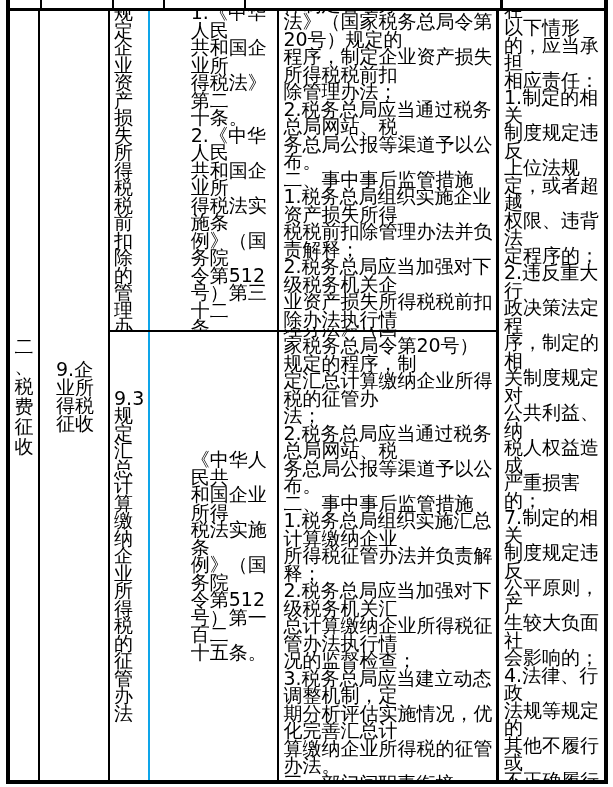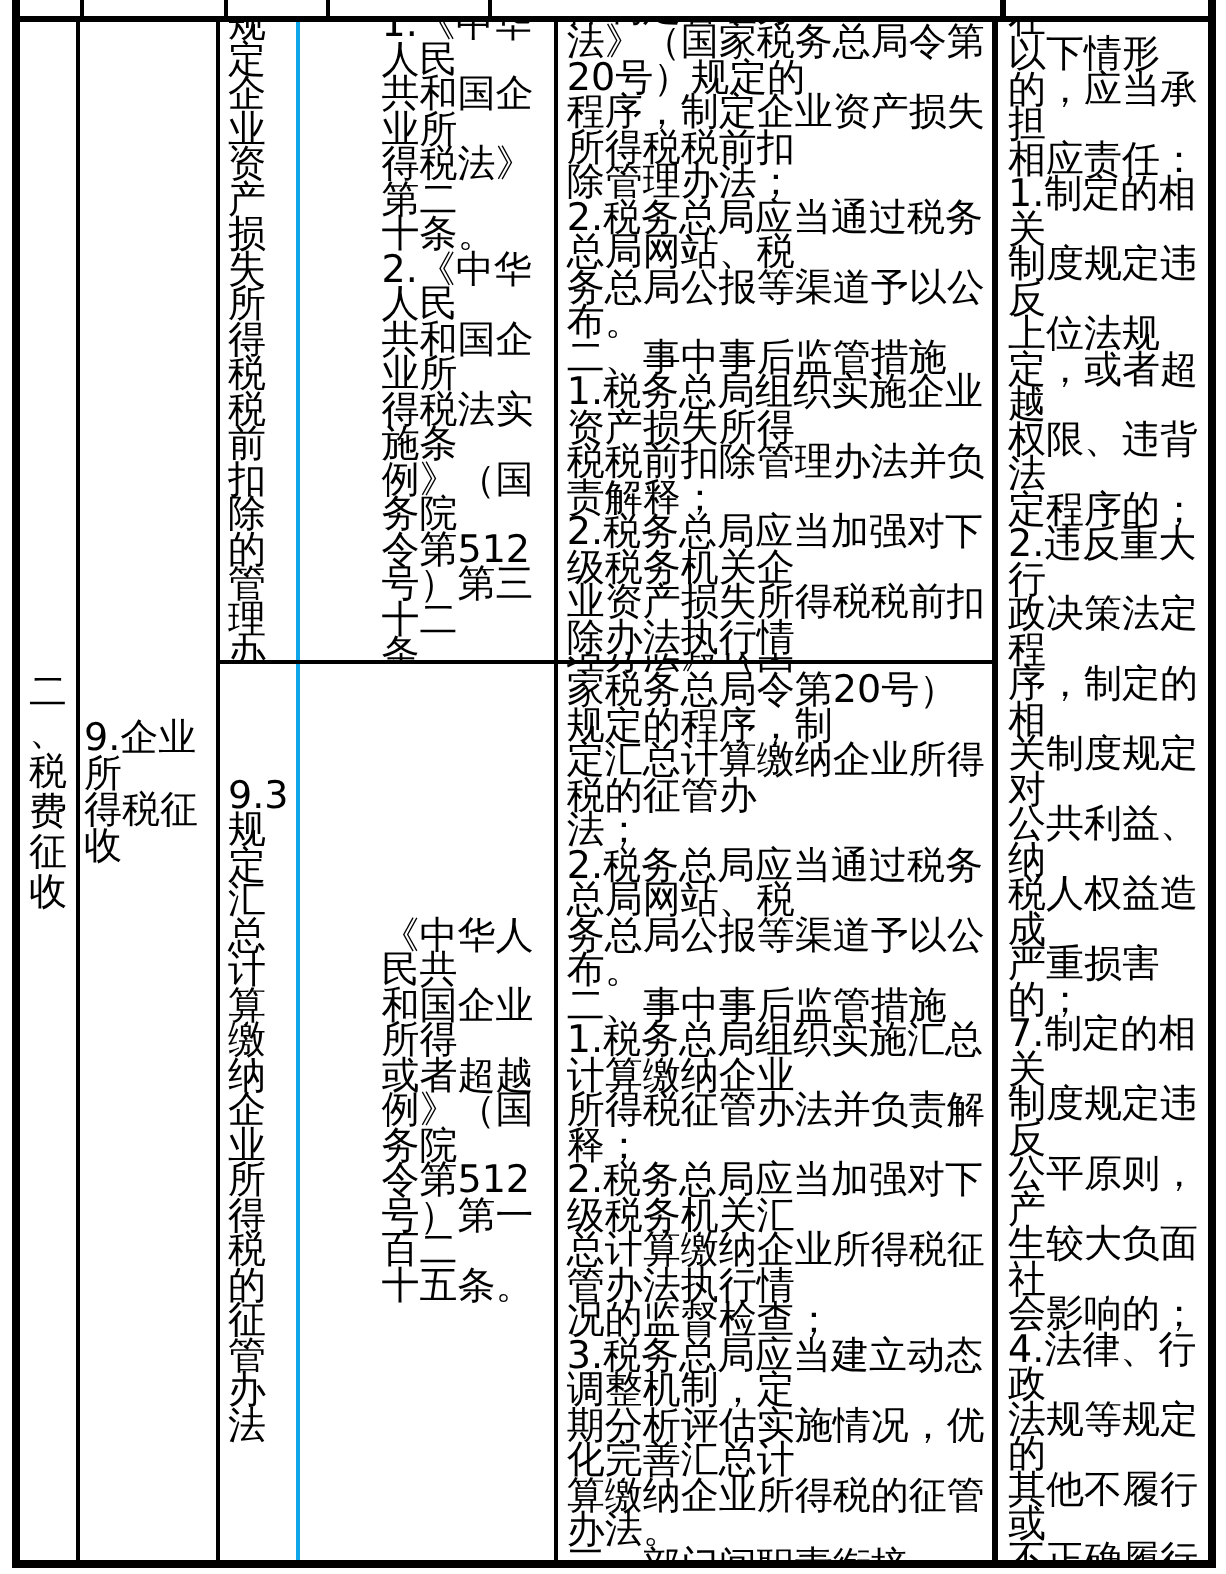"9.企业所" .c2 { padding-left: 2px -> 16px }
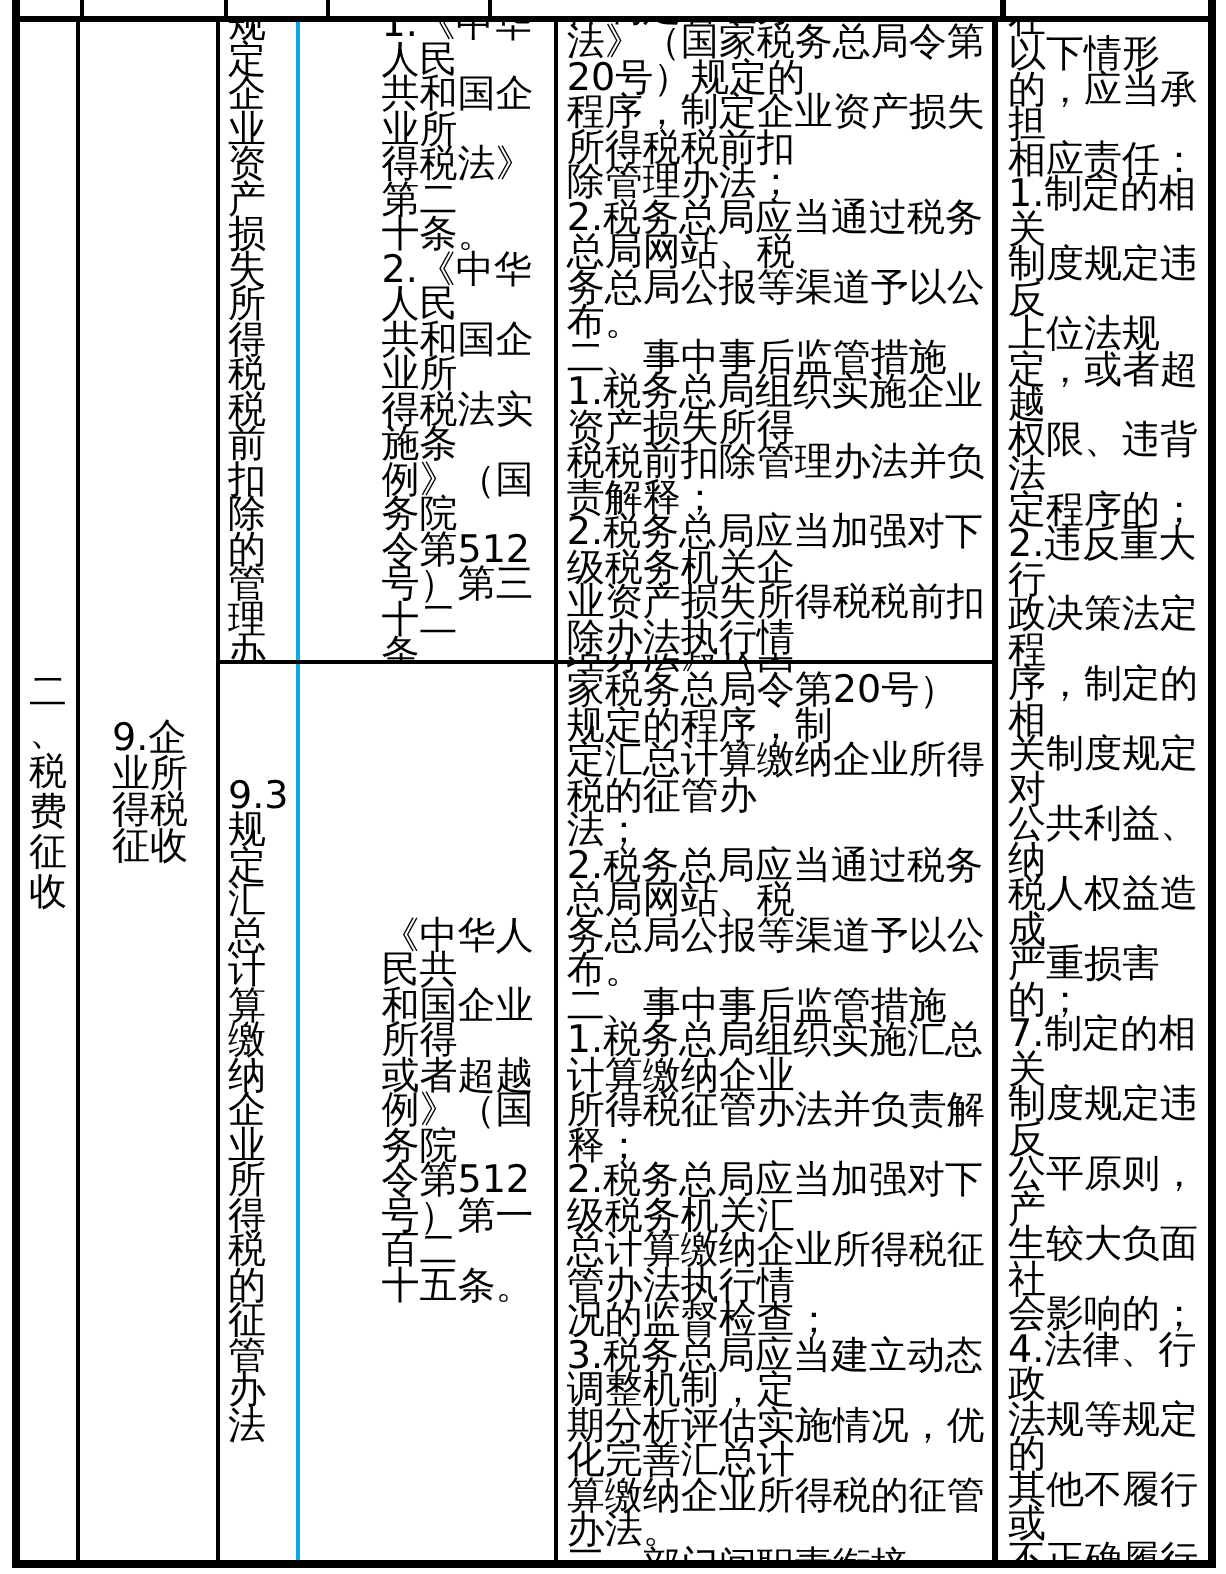"《中华人民共" div.txt { text: 或者超越 -> 税法实施条 }
